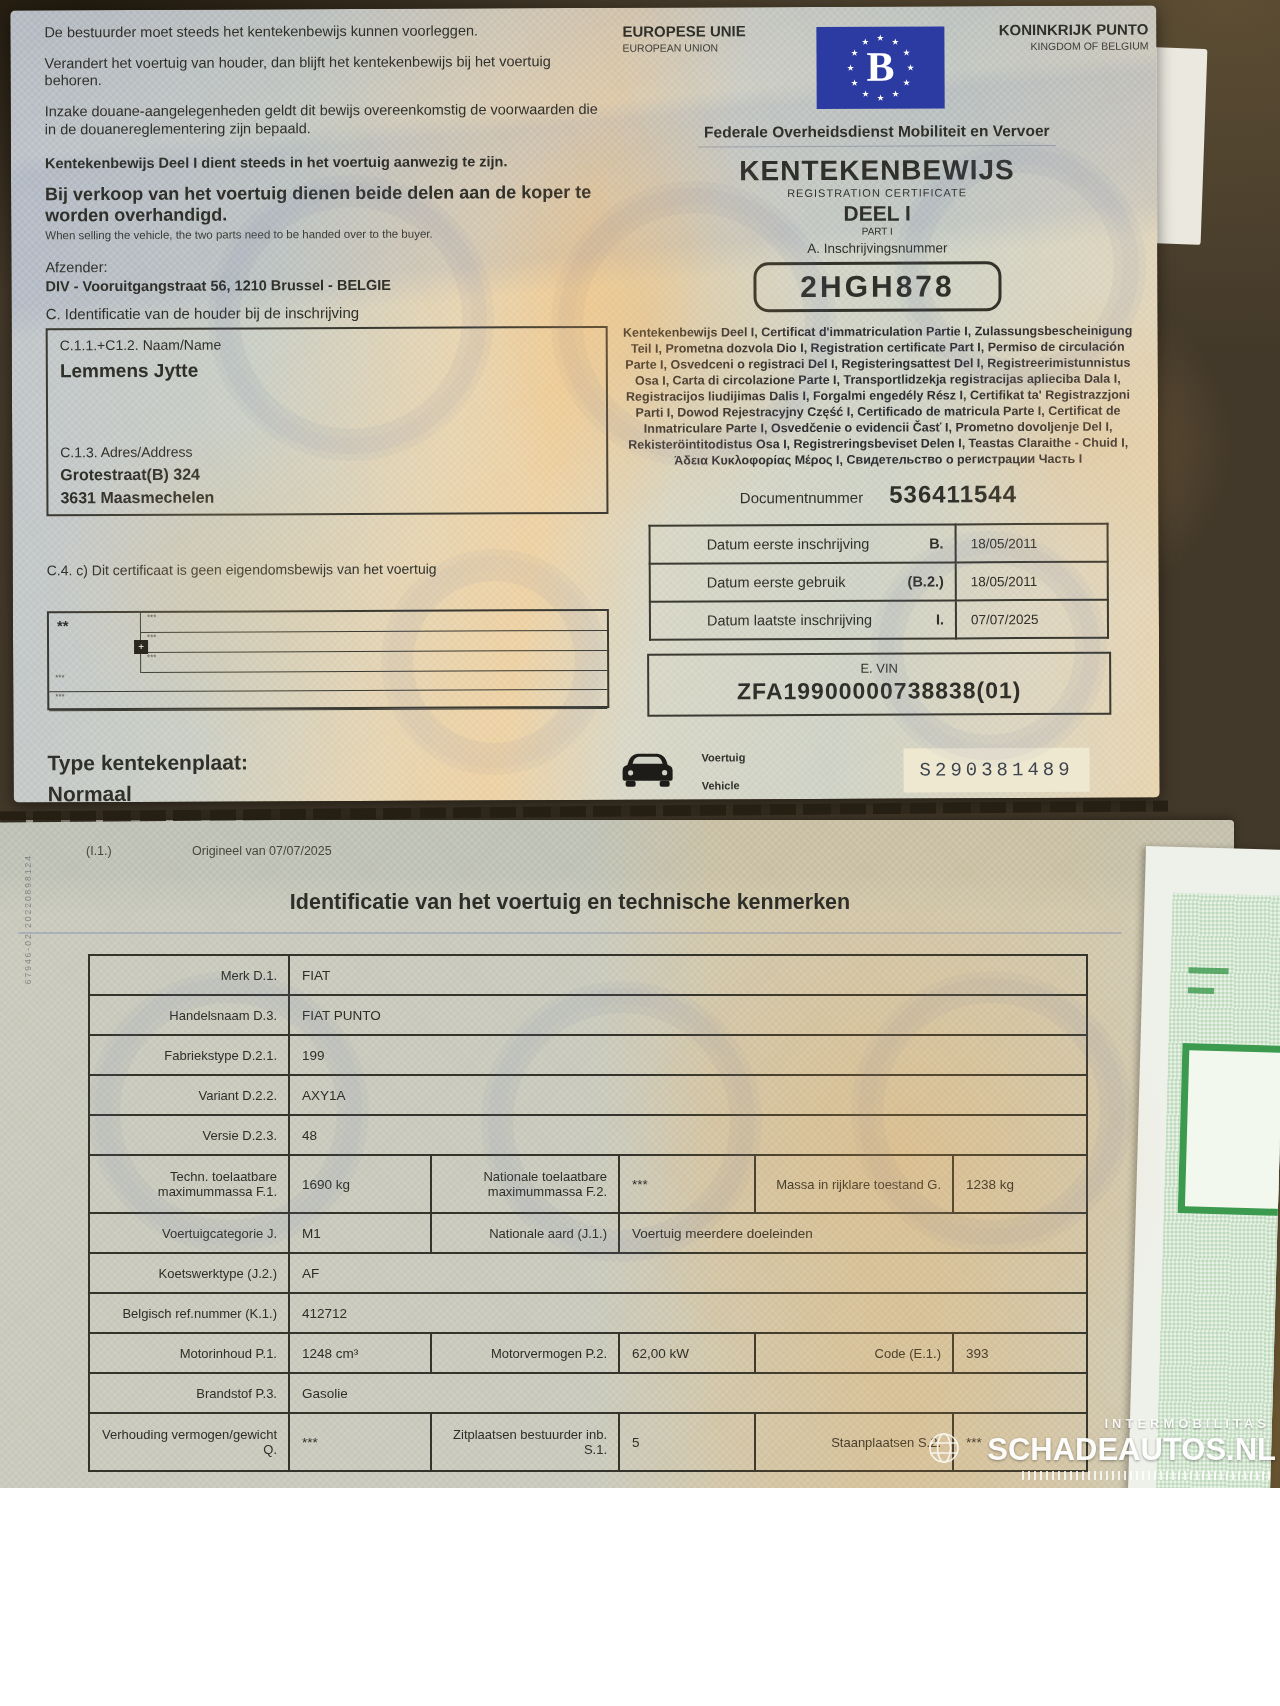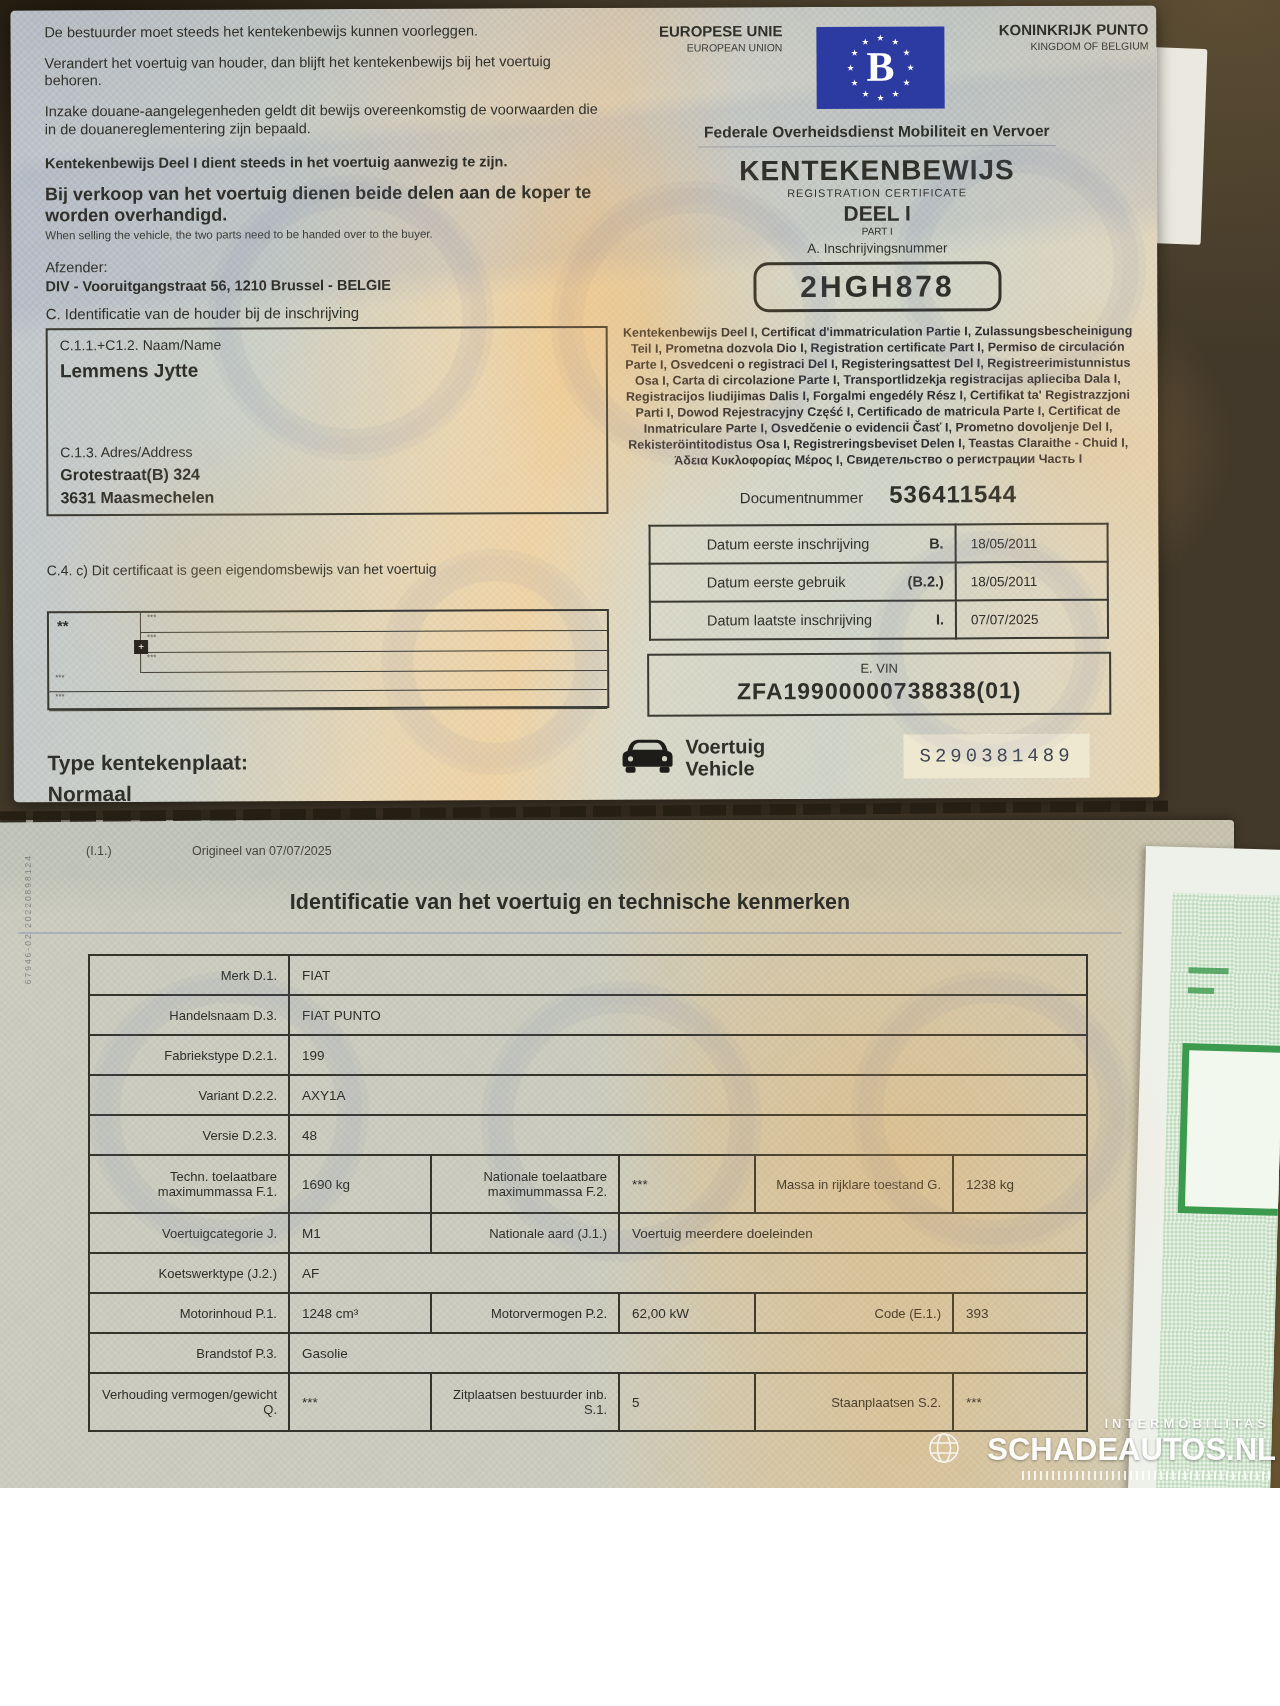"EUROPESE UNIE" .eu { text-align: right -> left }
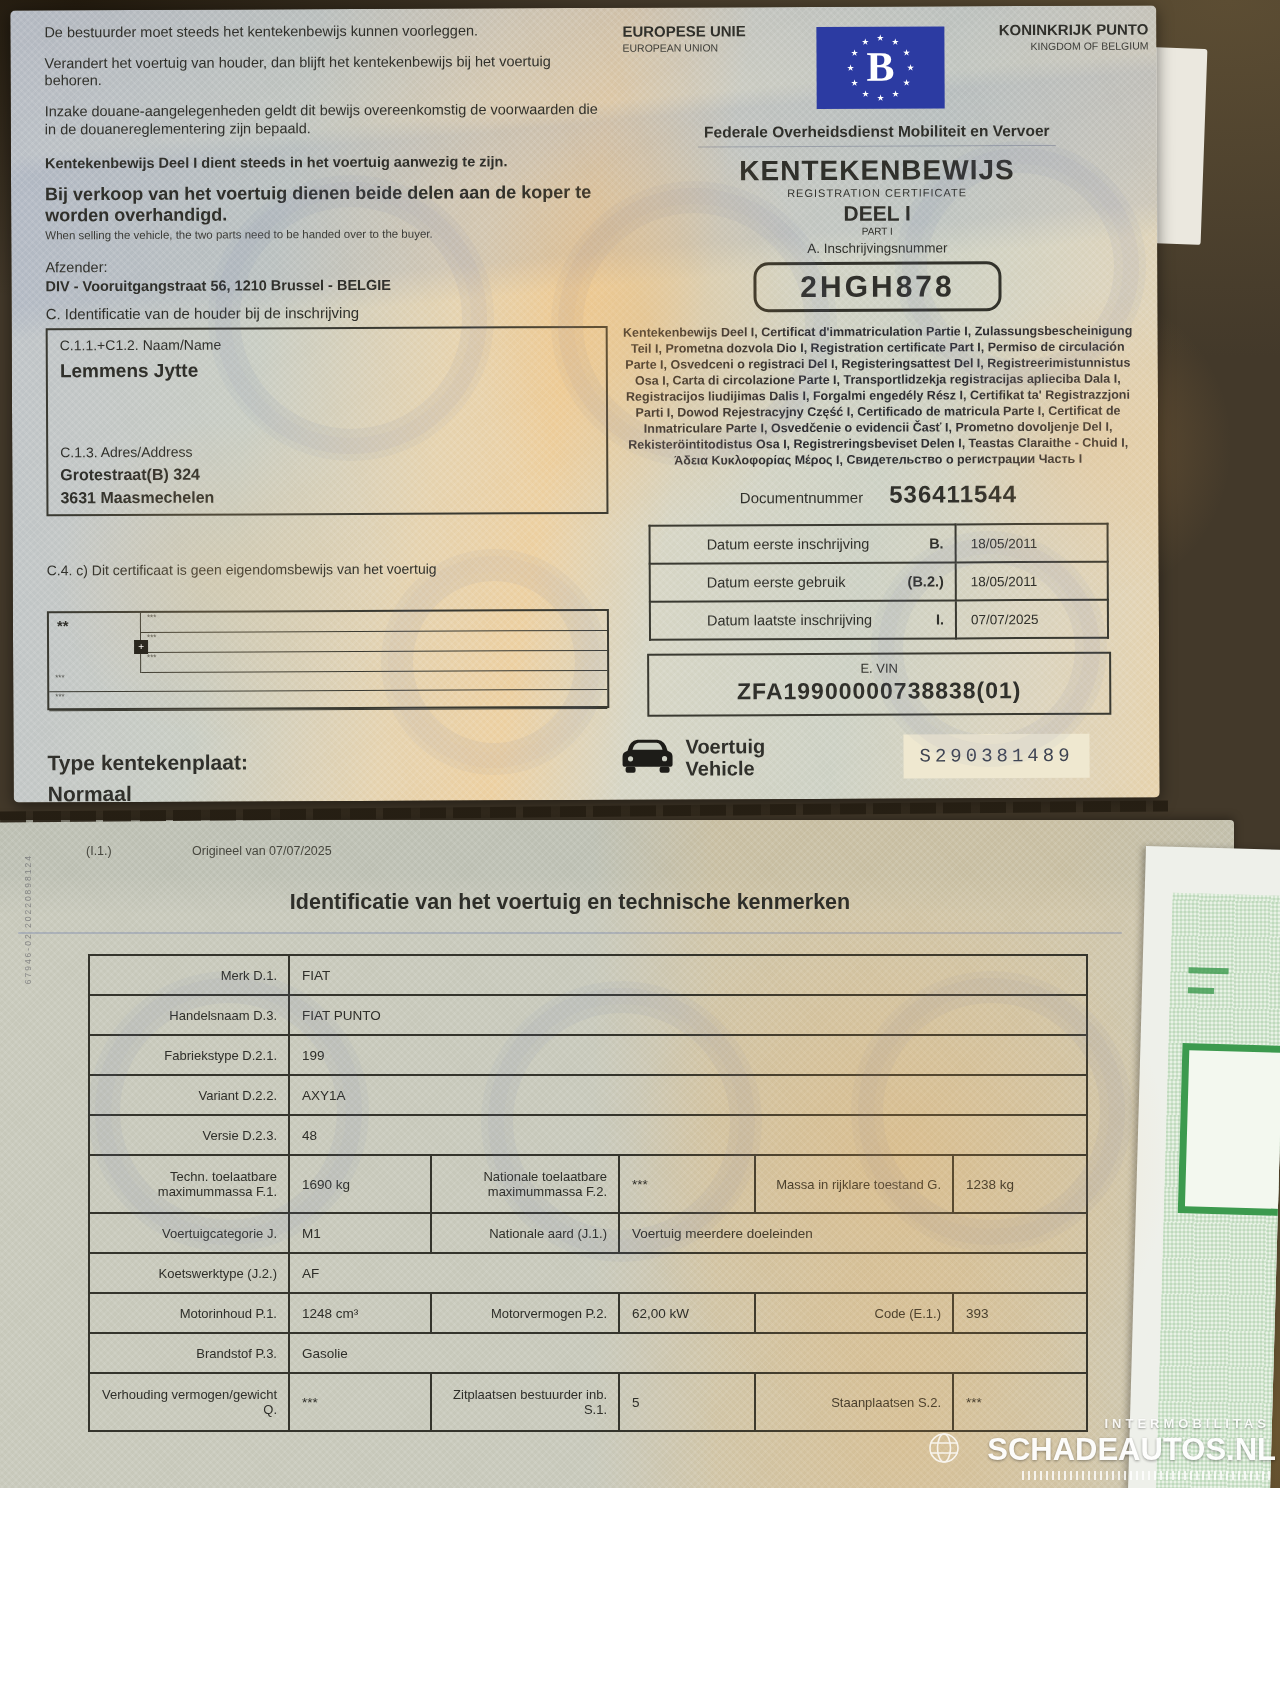"Voertuig" .vehlabs p { font-size: 20px -> 11px; margin: 0 -> 16px }
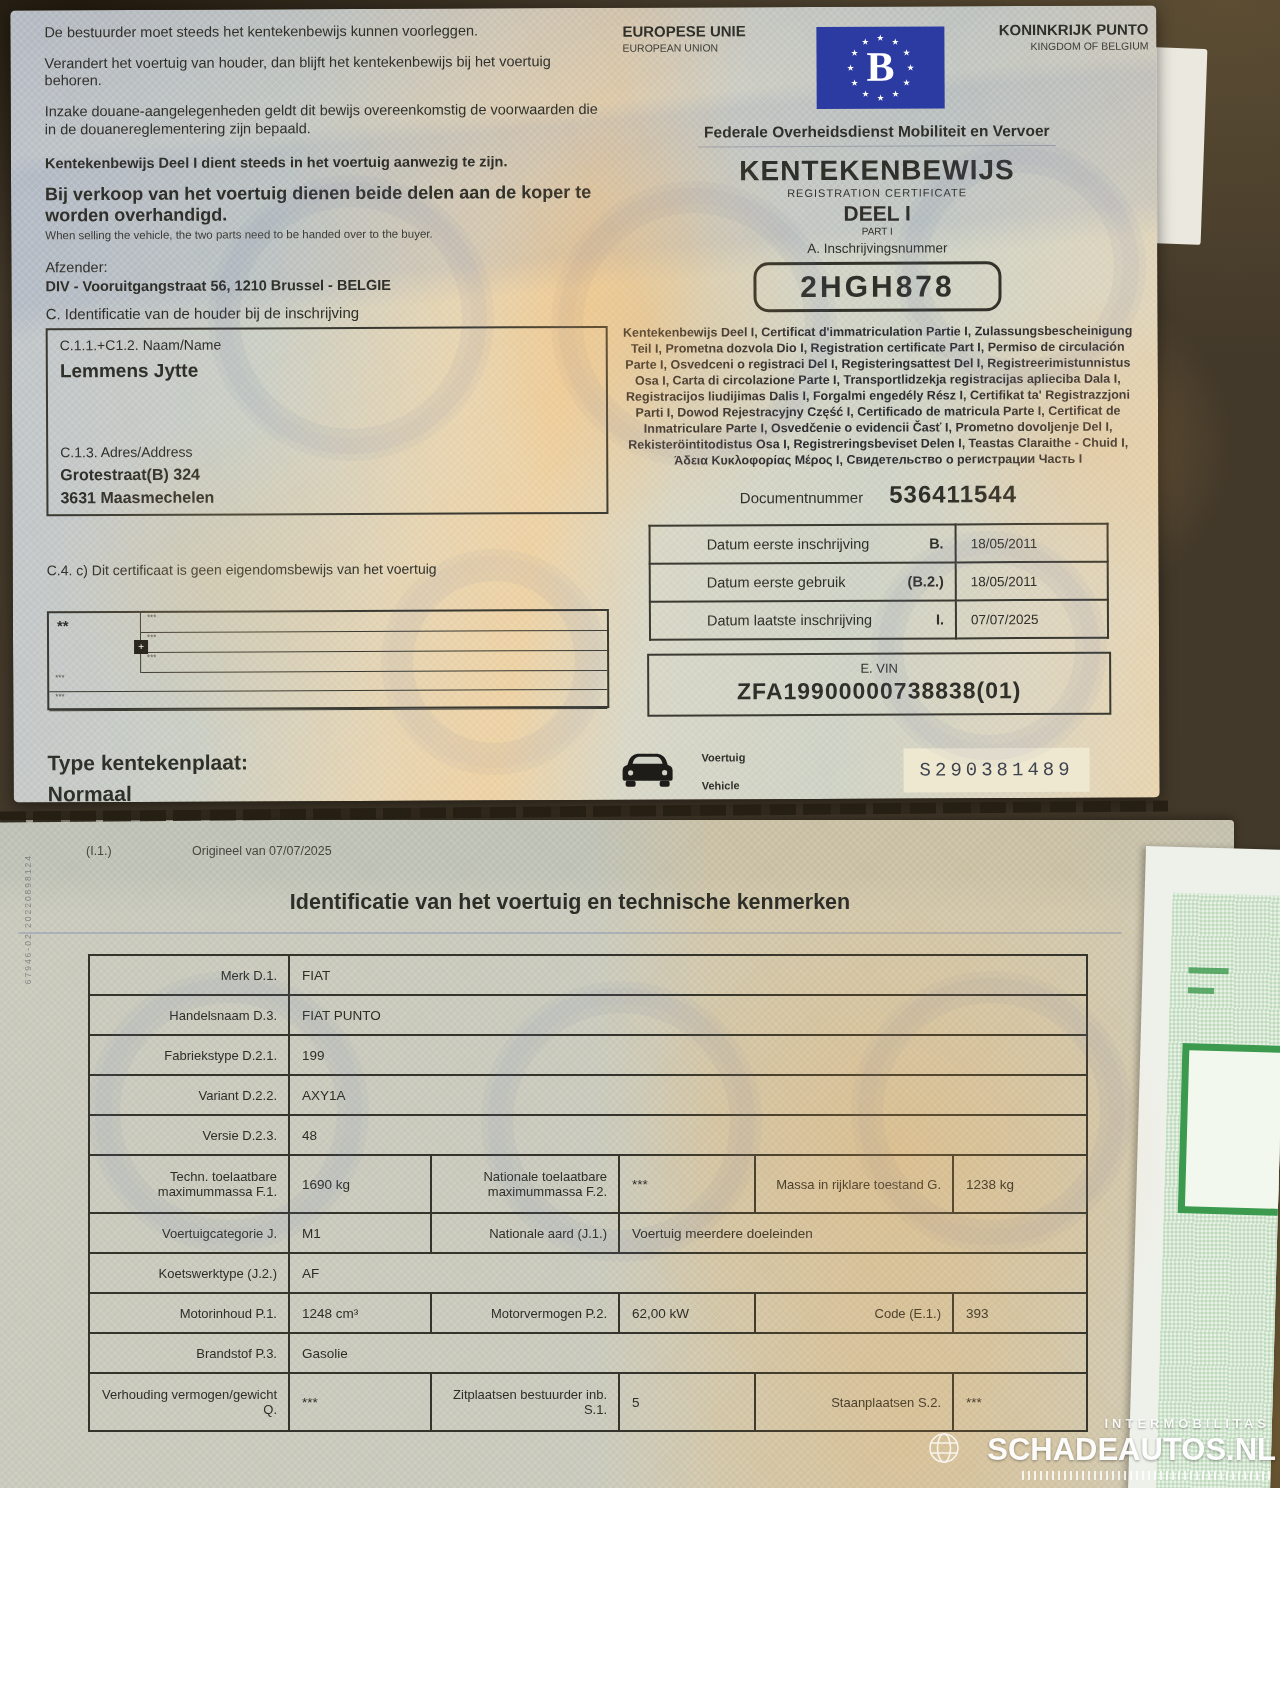"Belgisch ref.nummer (K.1.)" tr { html: none -> <tr> <td>Belgisch ref.nummer (K.1.)</td> <td>412712</td> </tr> }
